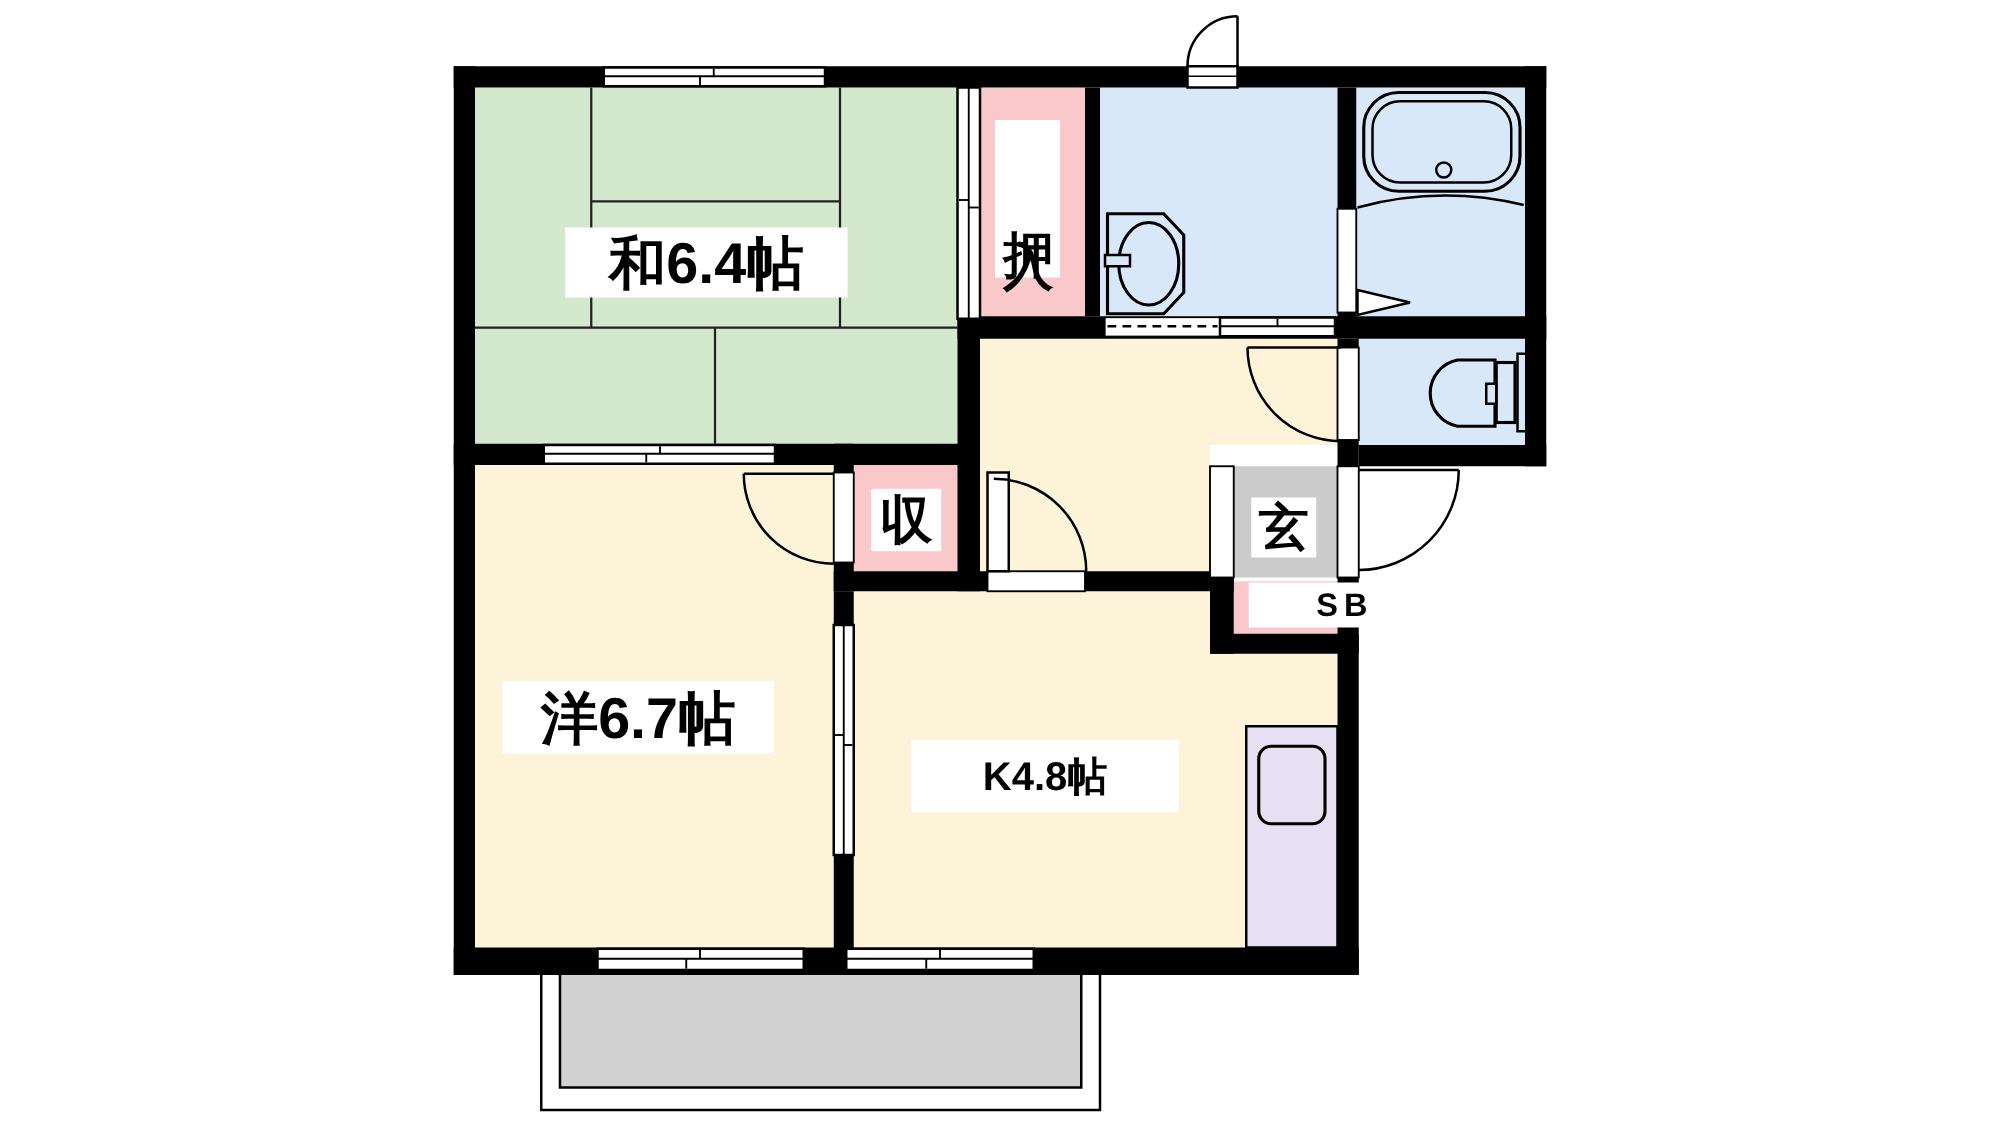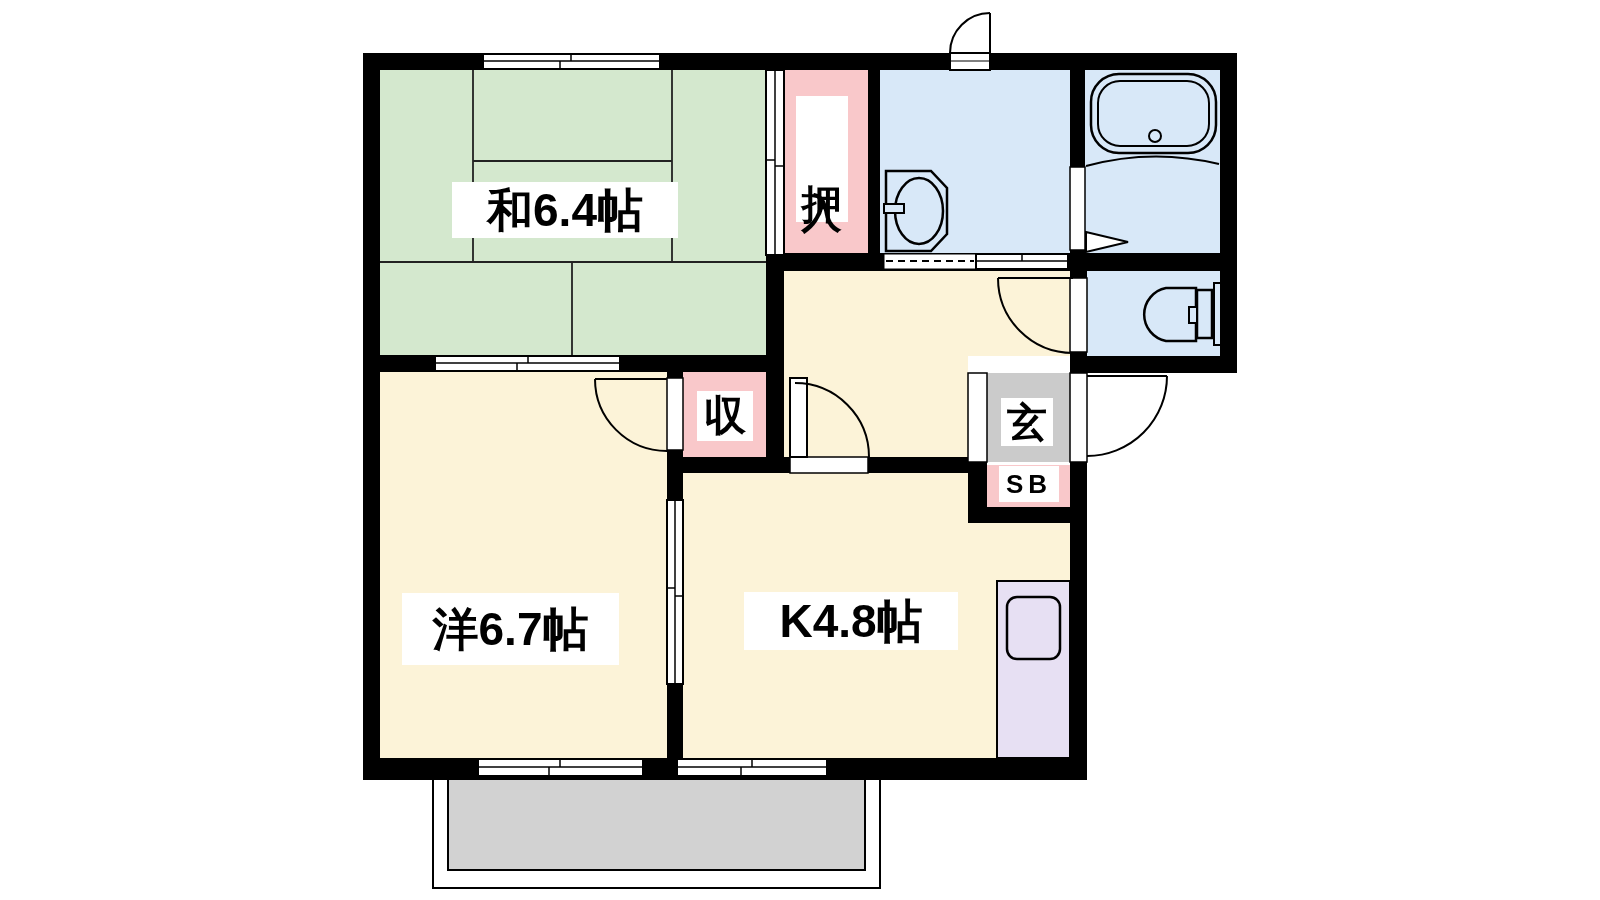"SB" div.label { padding-left: none -> 47px }
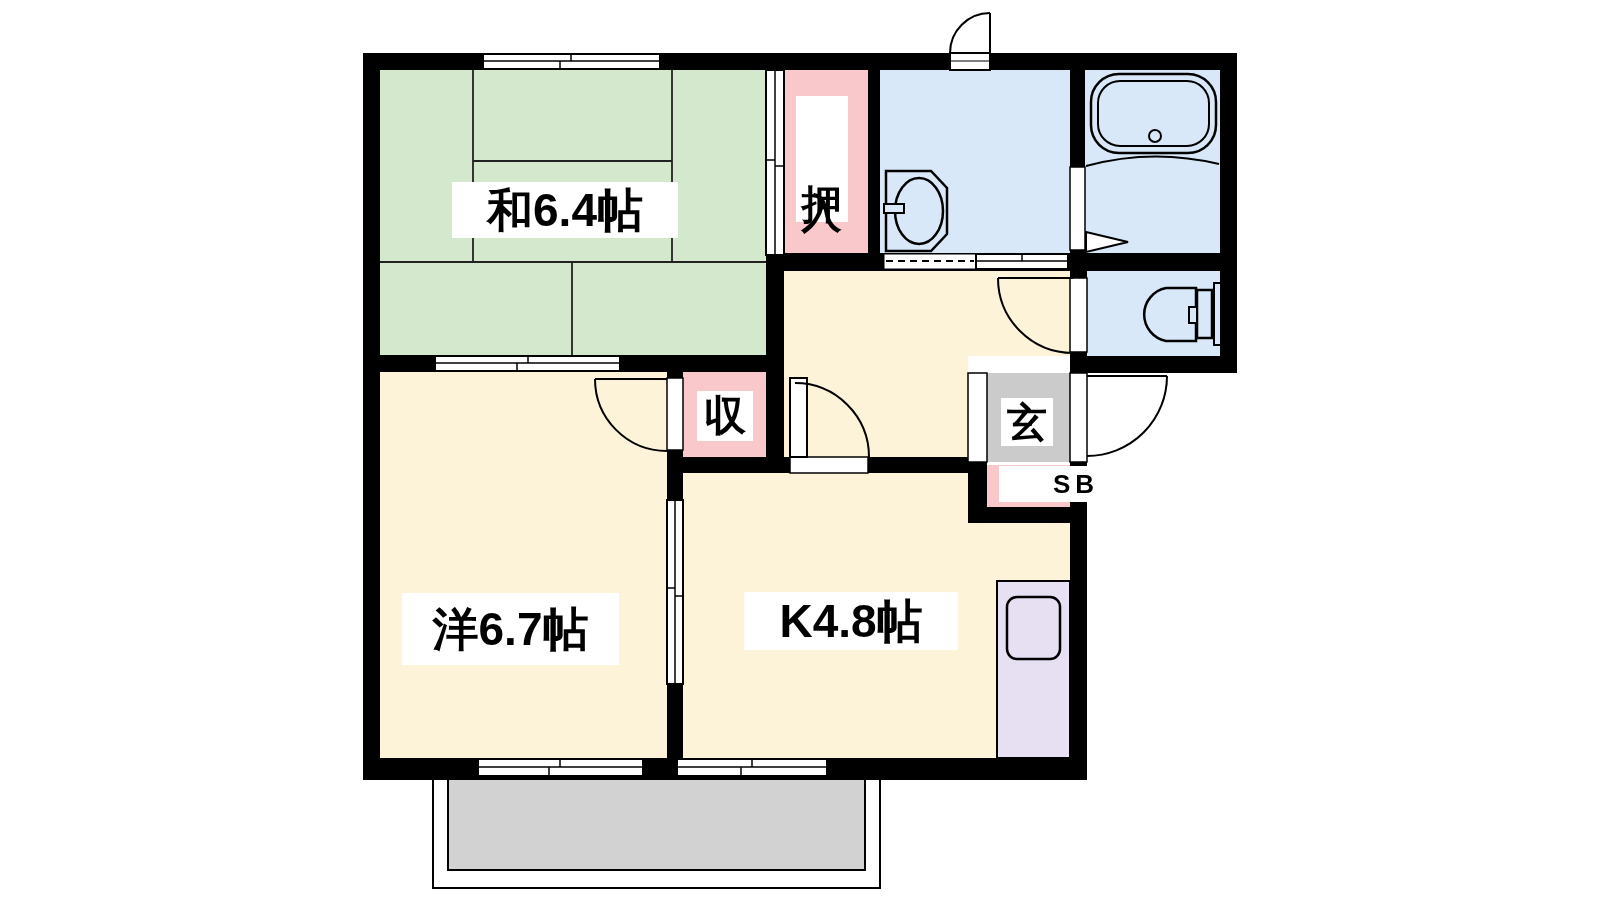"洋6.7帖" div.label { height: 72px -> 58px; margin-top: 48px -> none }
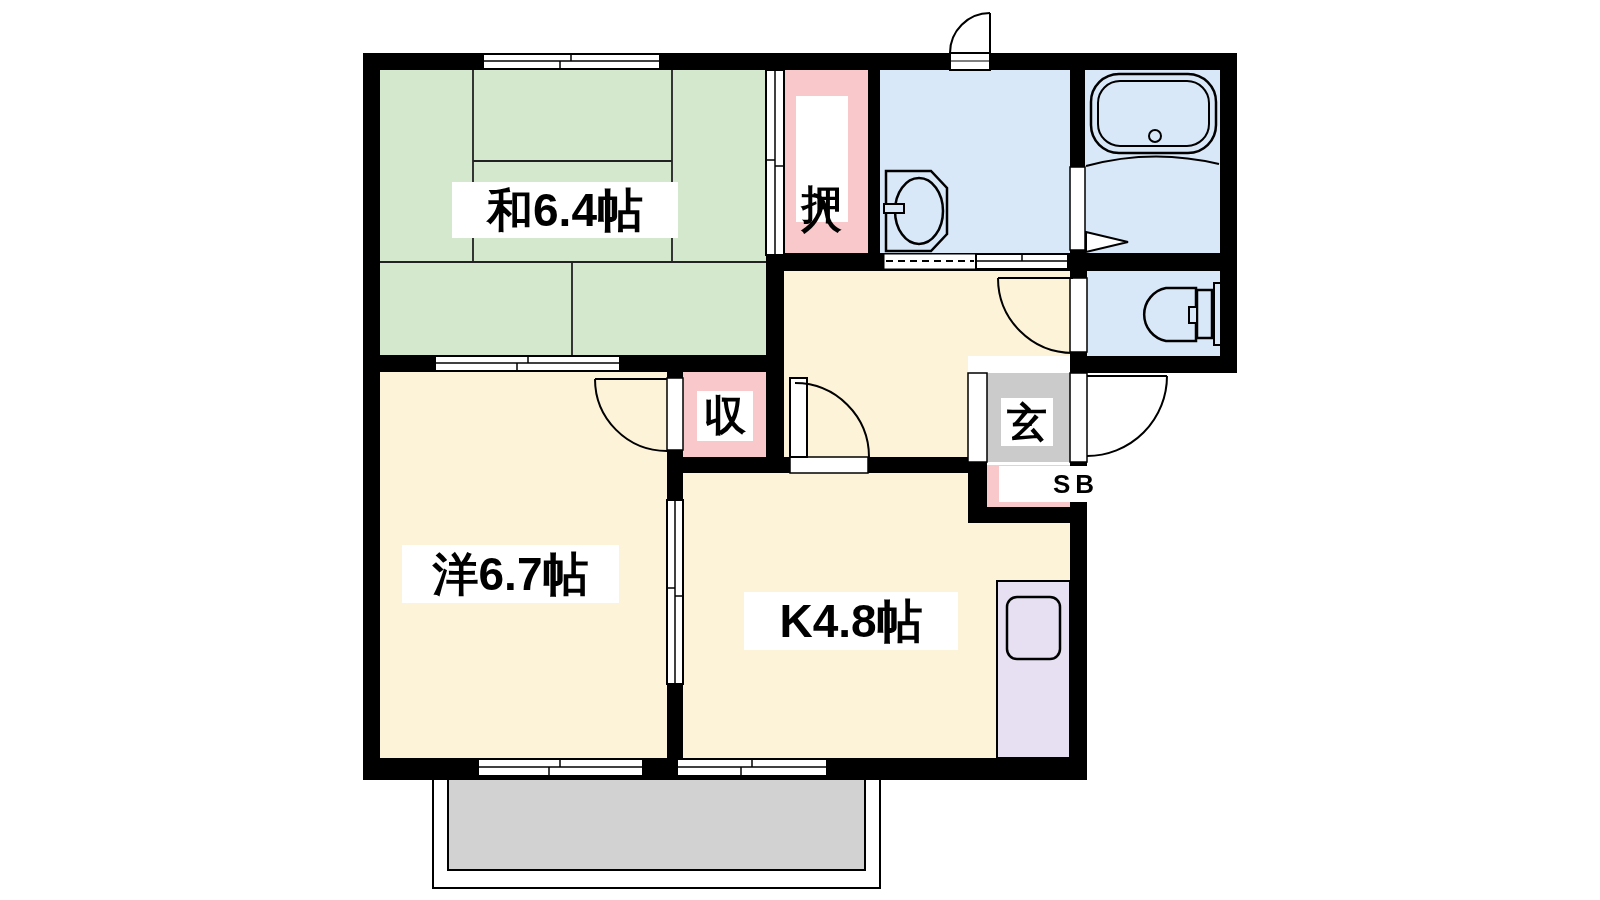"K4.8帖" div.label { font-size: 46px -> 32px; left: 744px -> 729px }
